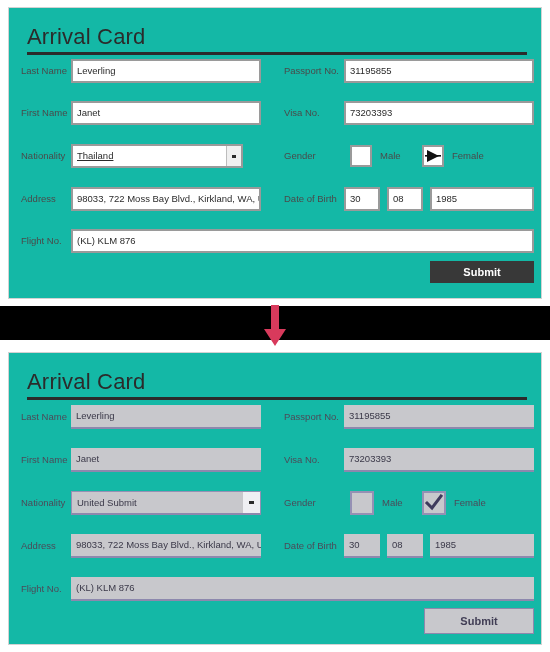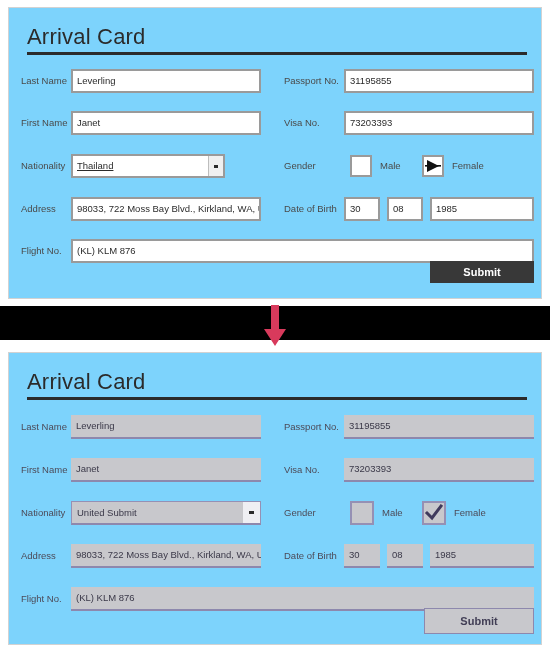"Arrival Card" .card { background: #7dd3fc -> #14b8a6 }
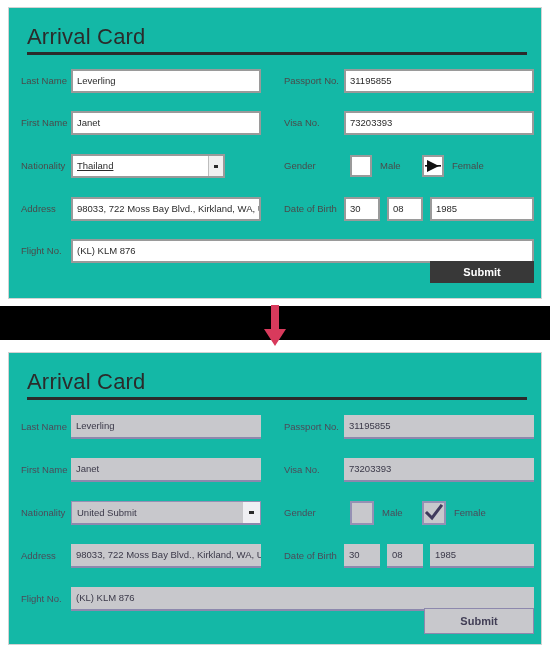"Last Name" .row { margin-top: 10px -> none }
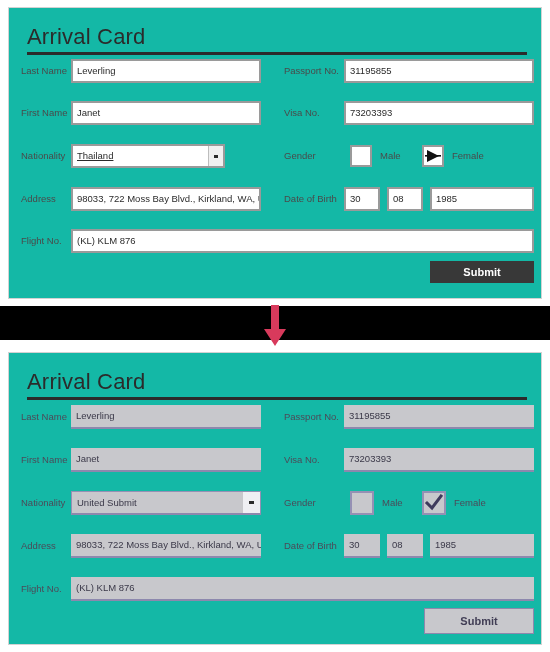"Thailand" div.inp { width: 154px -> 172px }
